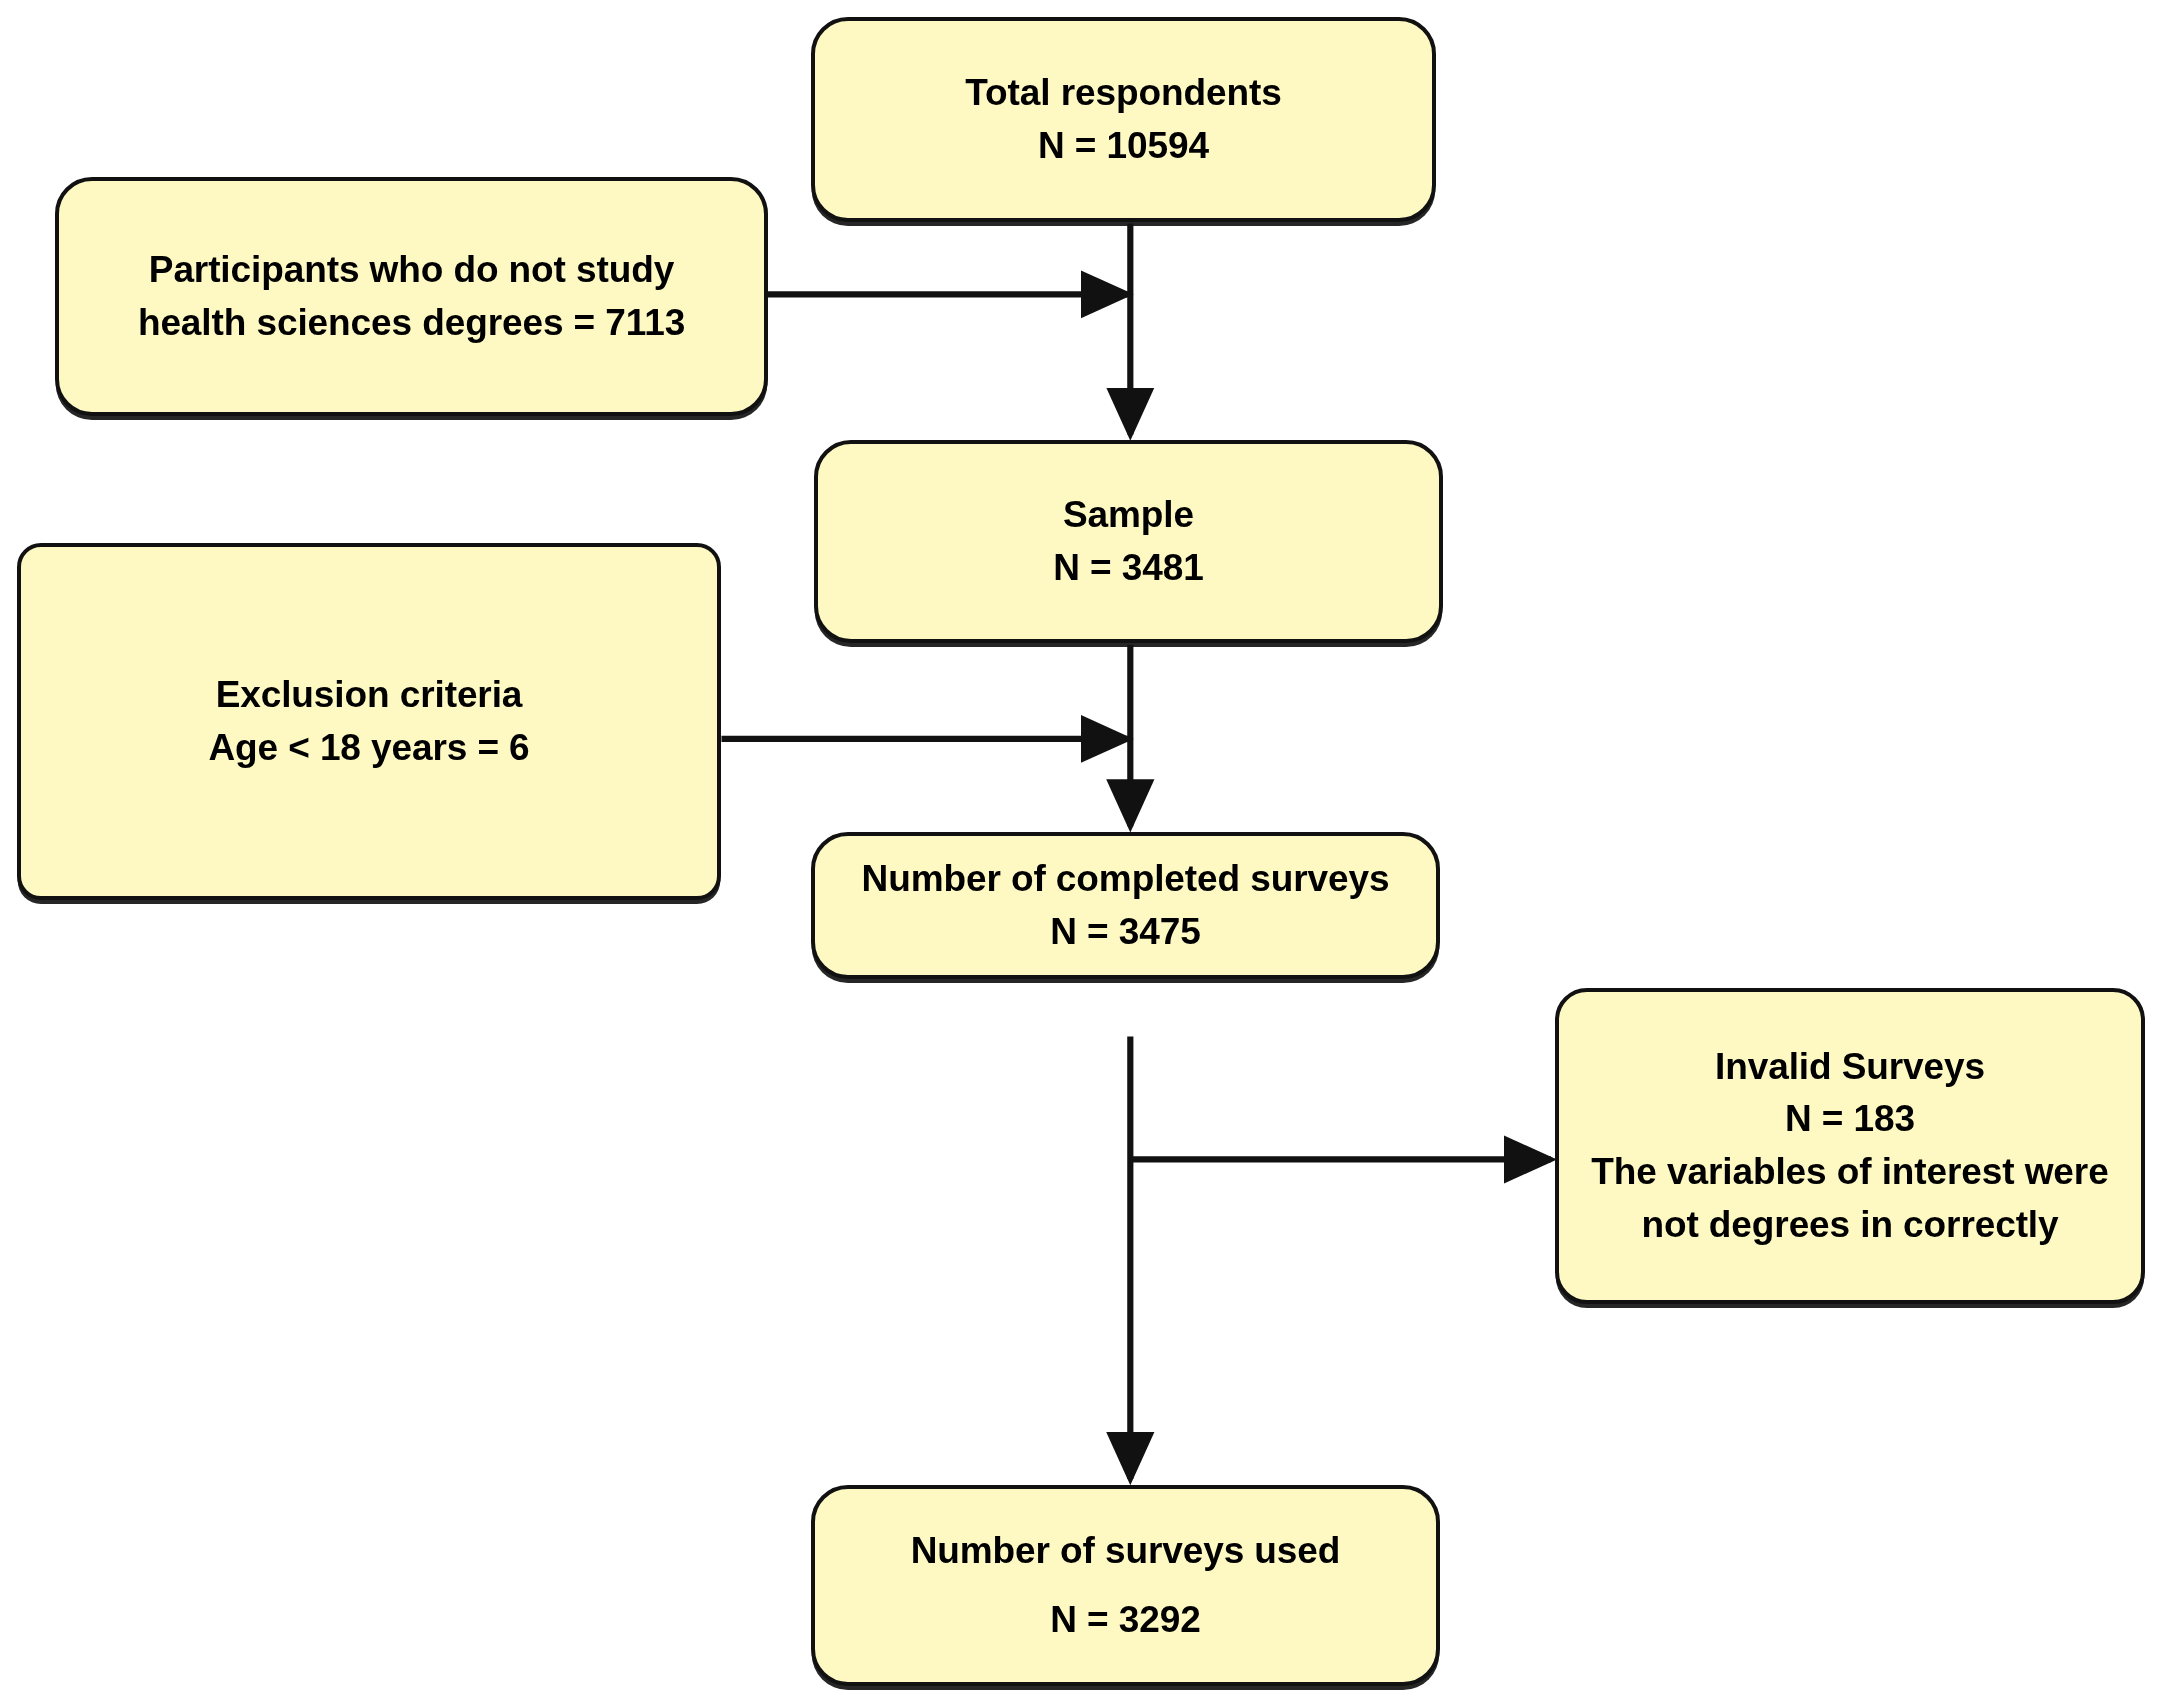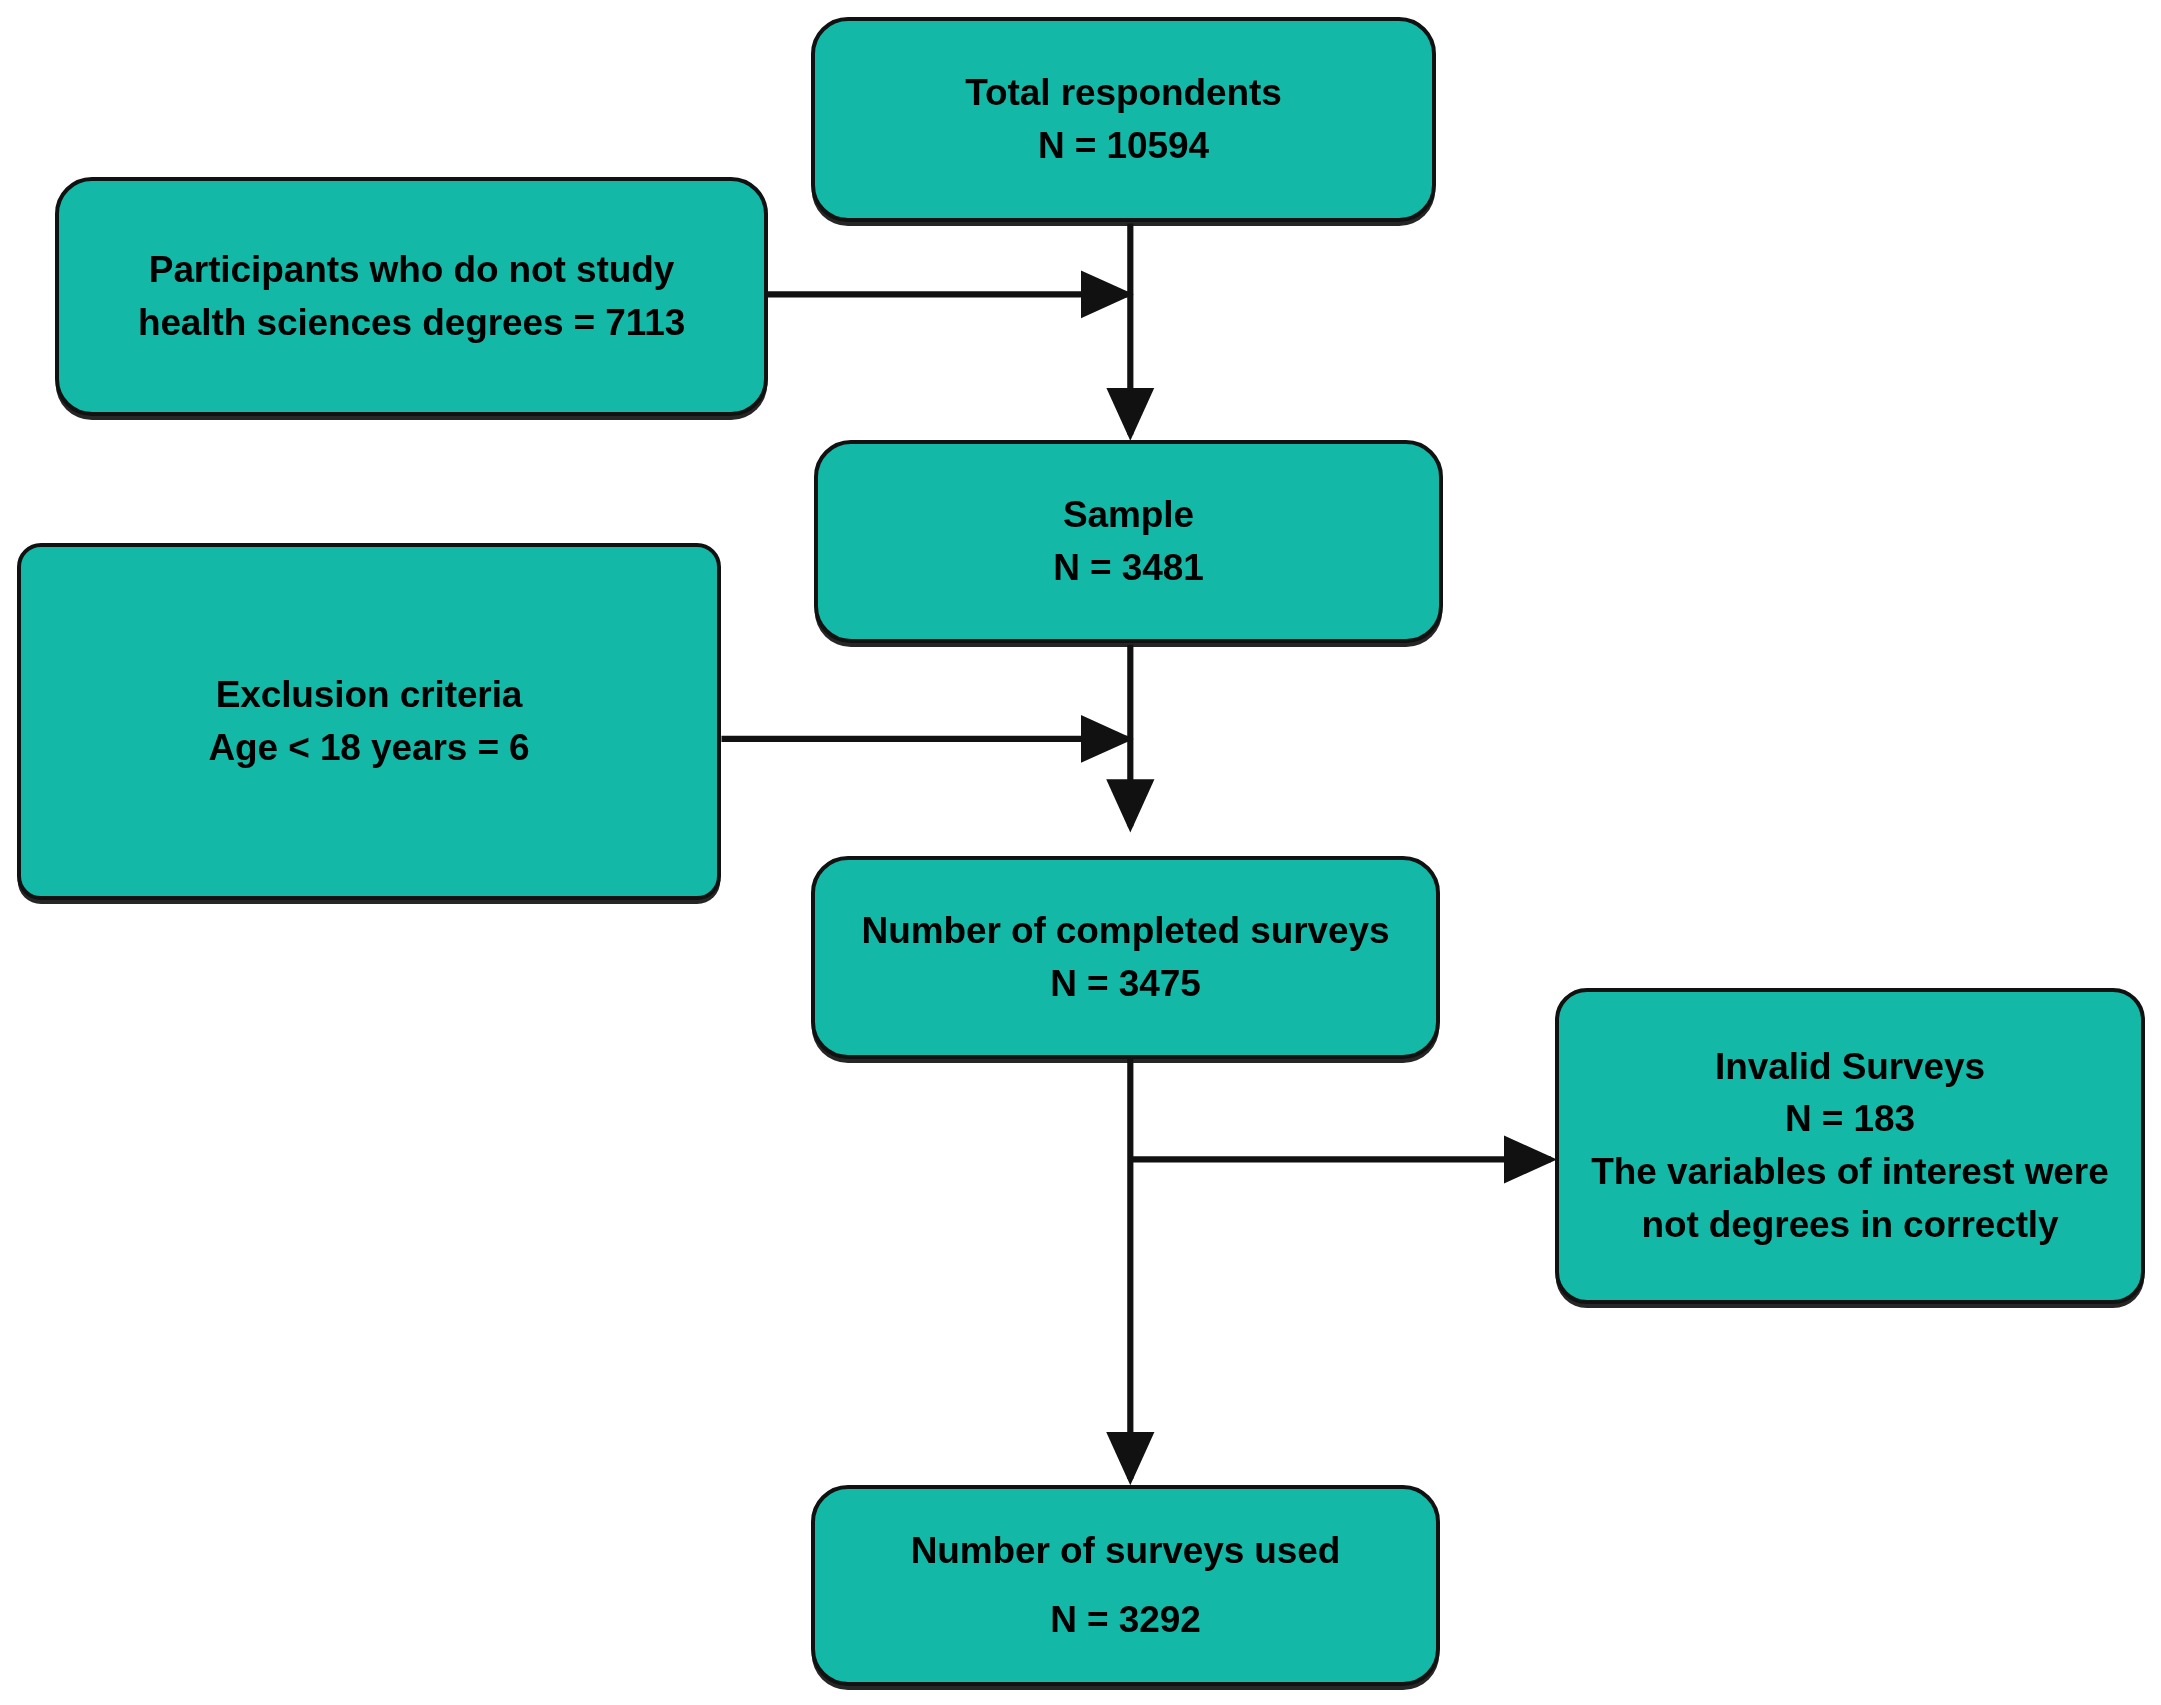"Total respondents" .node { background: #14b8a6 -> #fef9c3 }
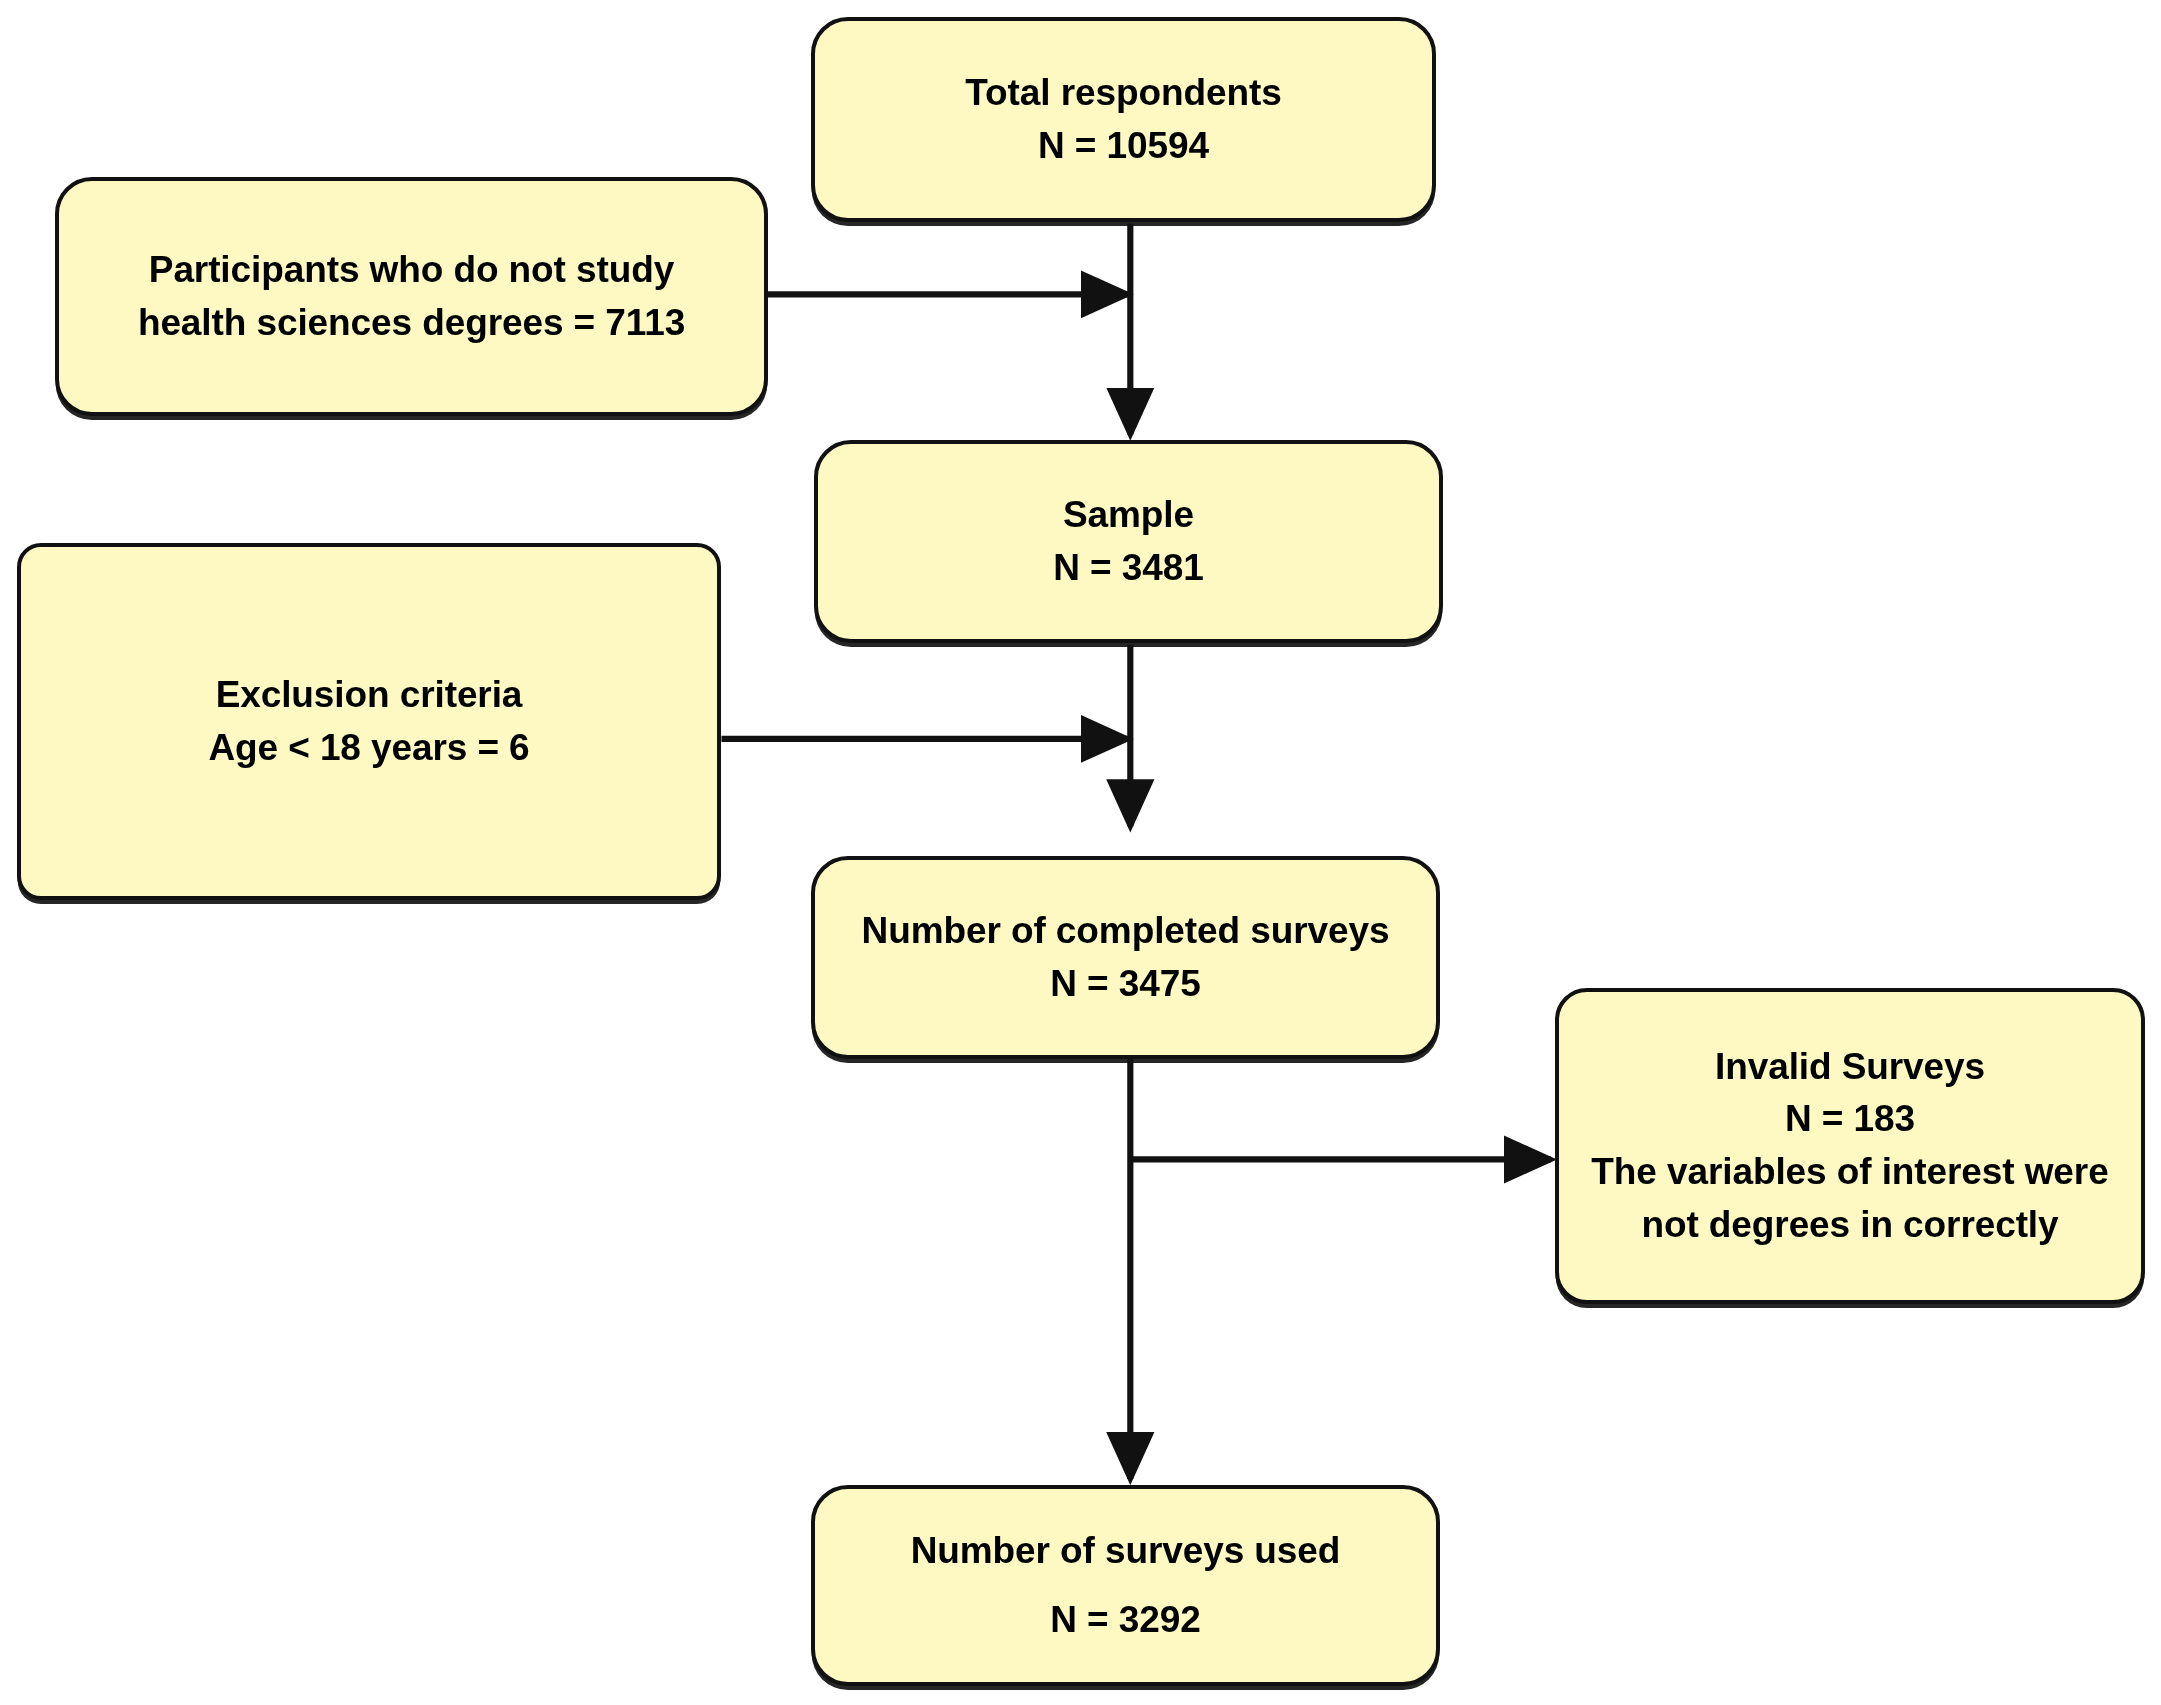"Number of completed surveys" #n-completed { height: 203px -> 147px; top: 856px -> 832px }
